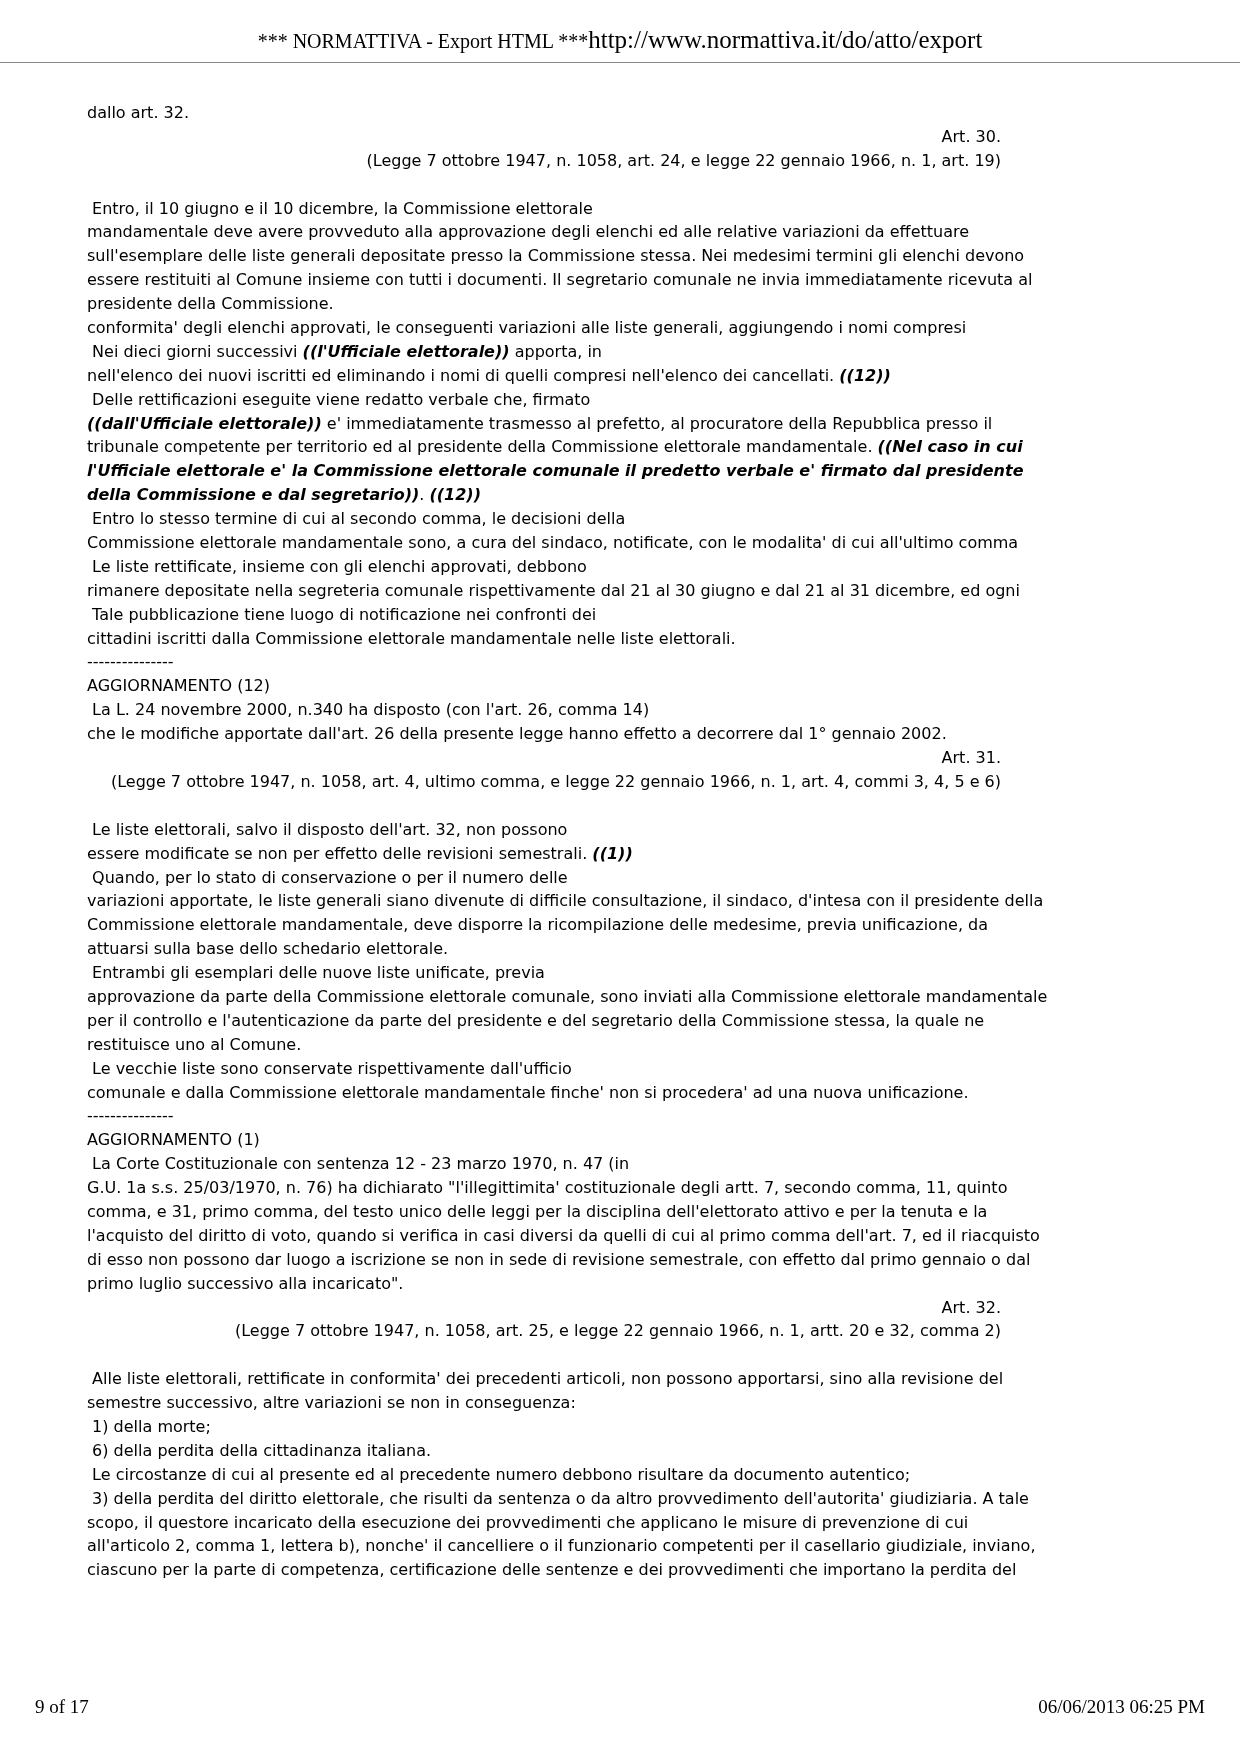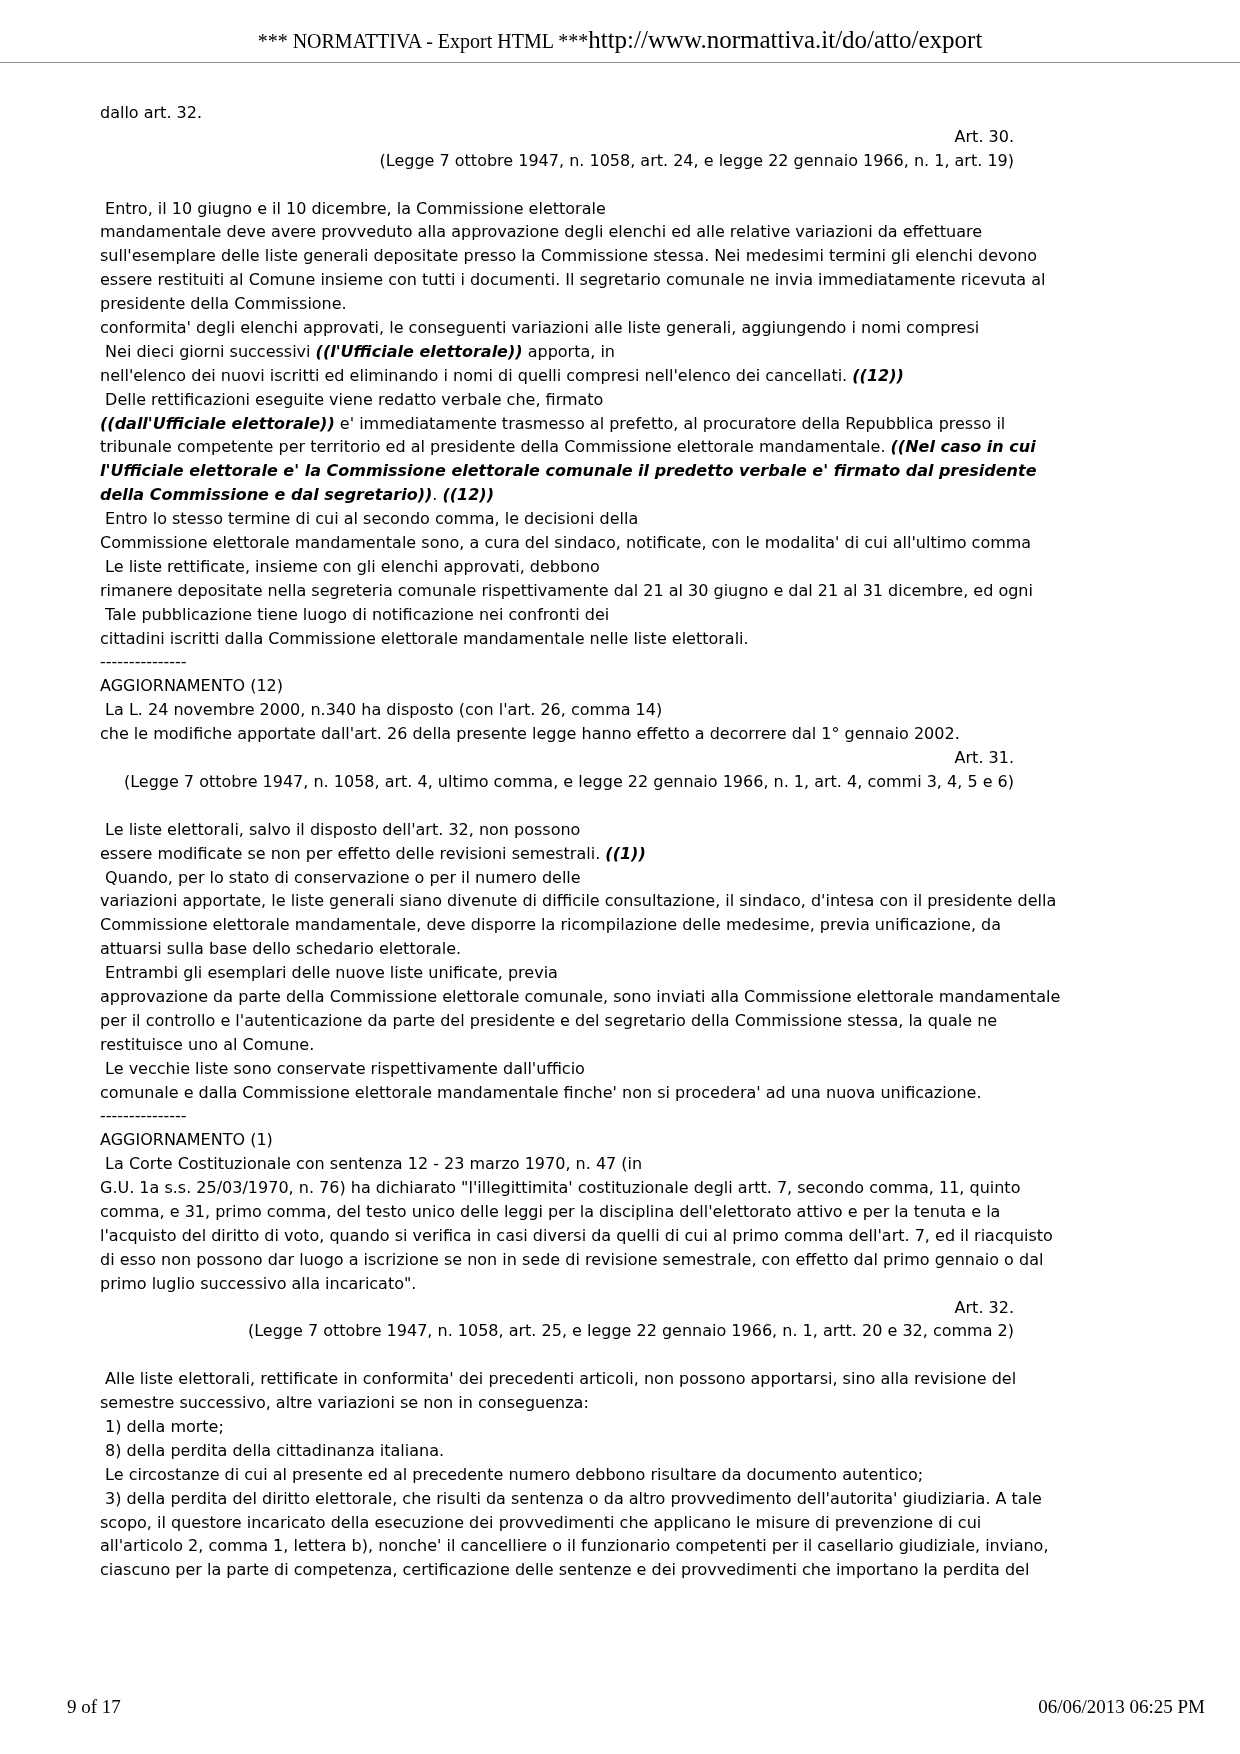"dallo art. 32." .doc { left: 100px -> 87px }
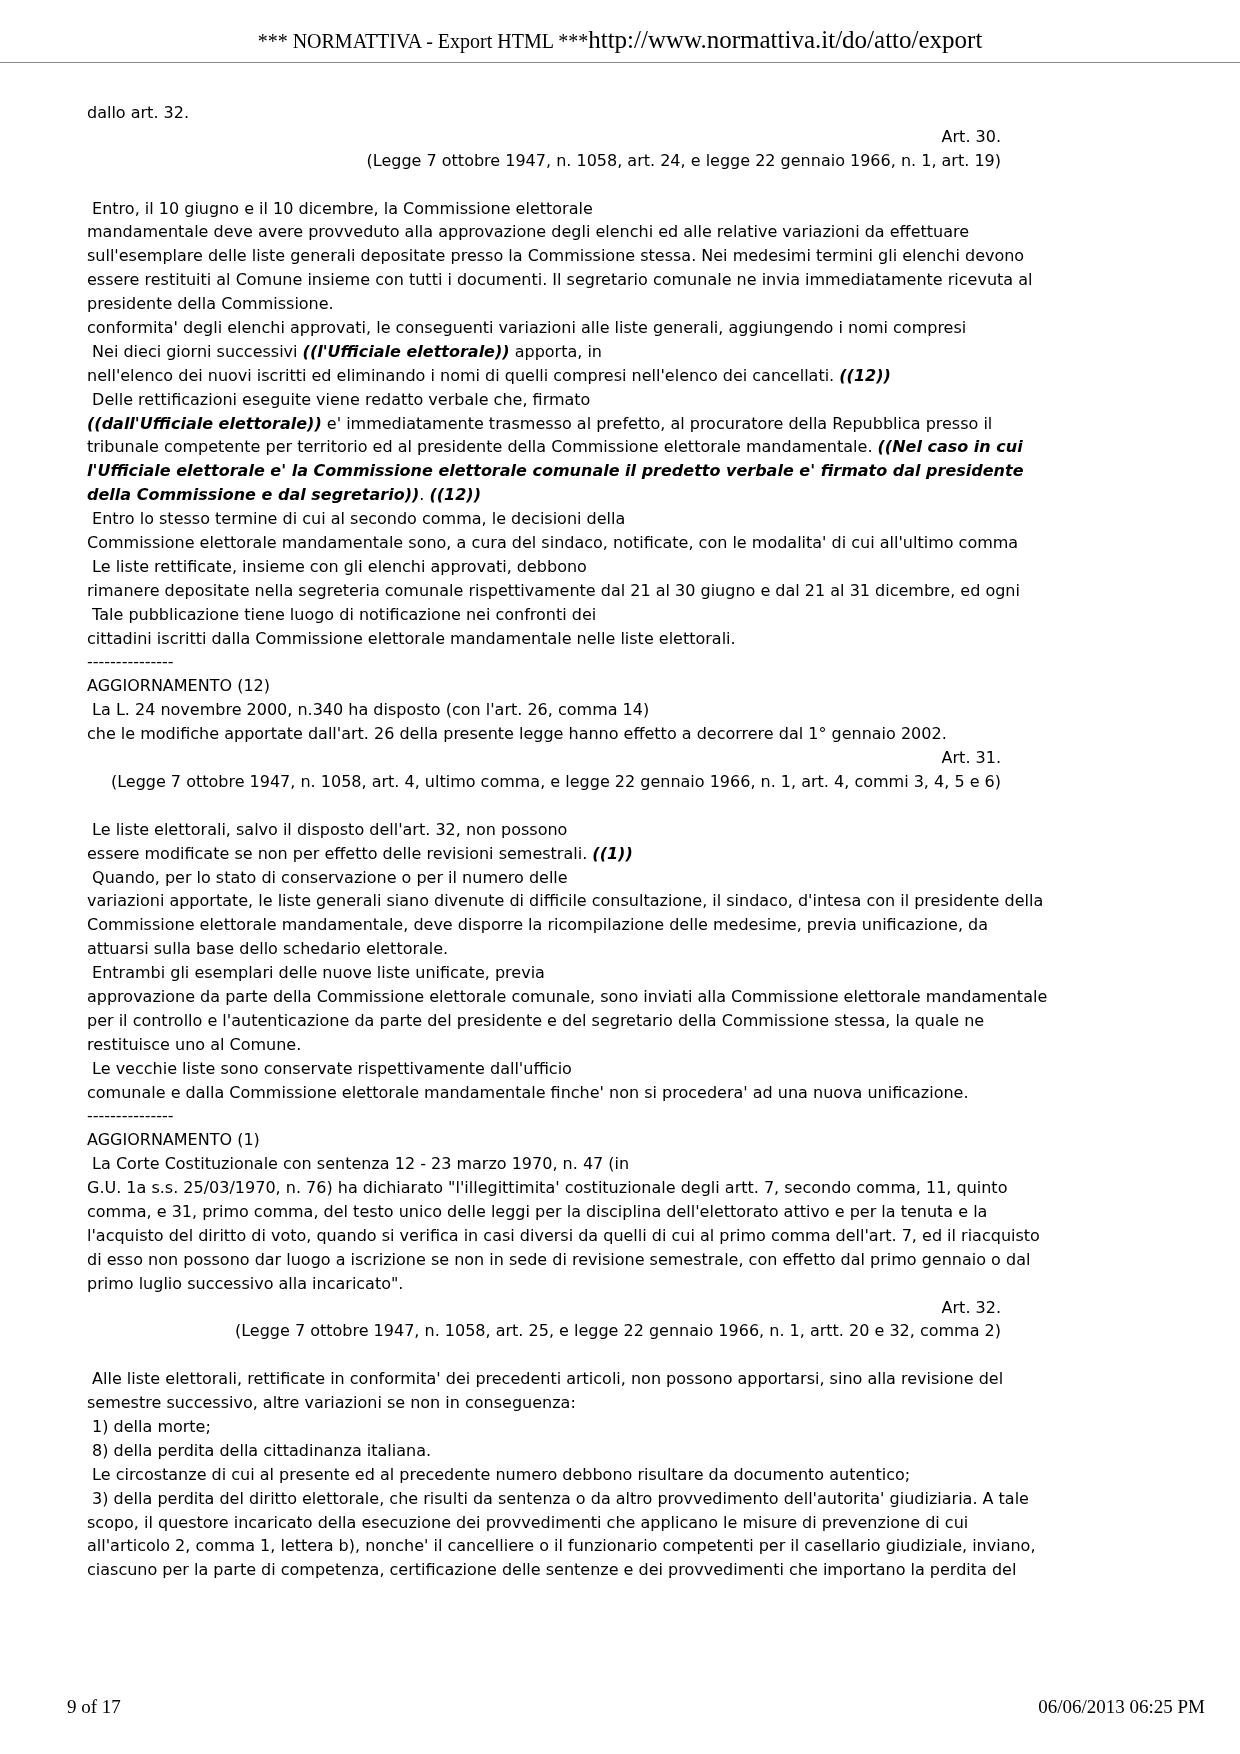"8) della perdita della cittadinanza" span { text: 8 -> 6 }
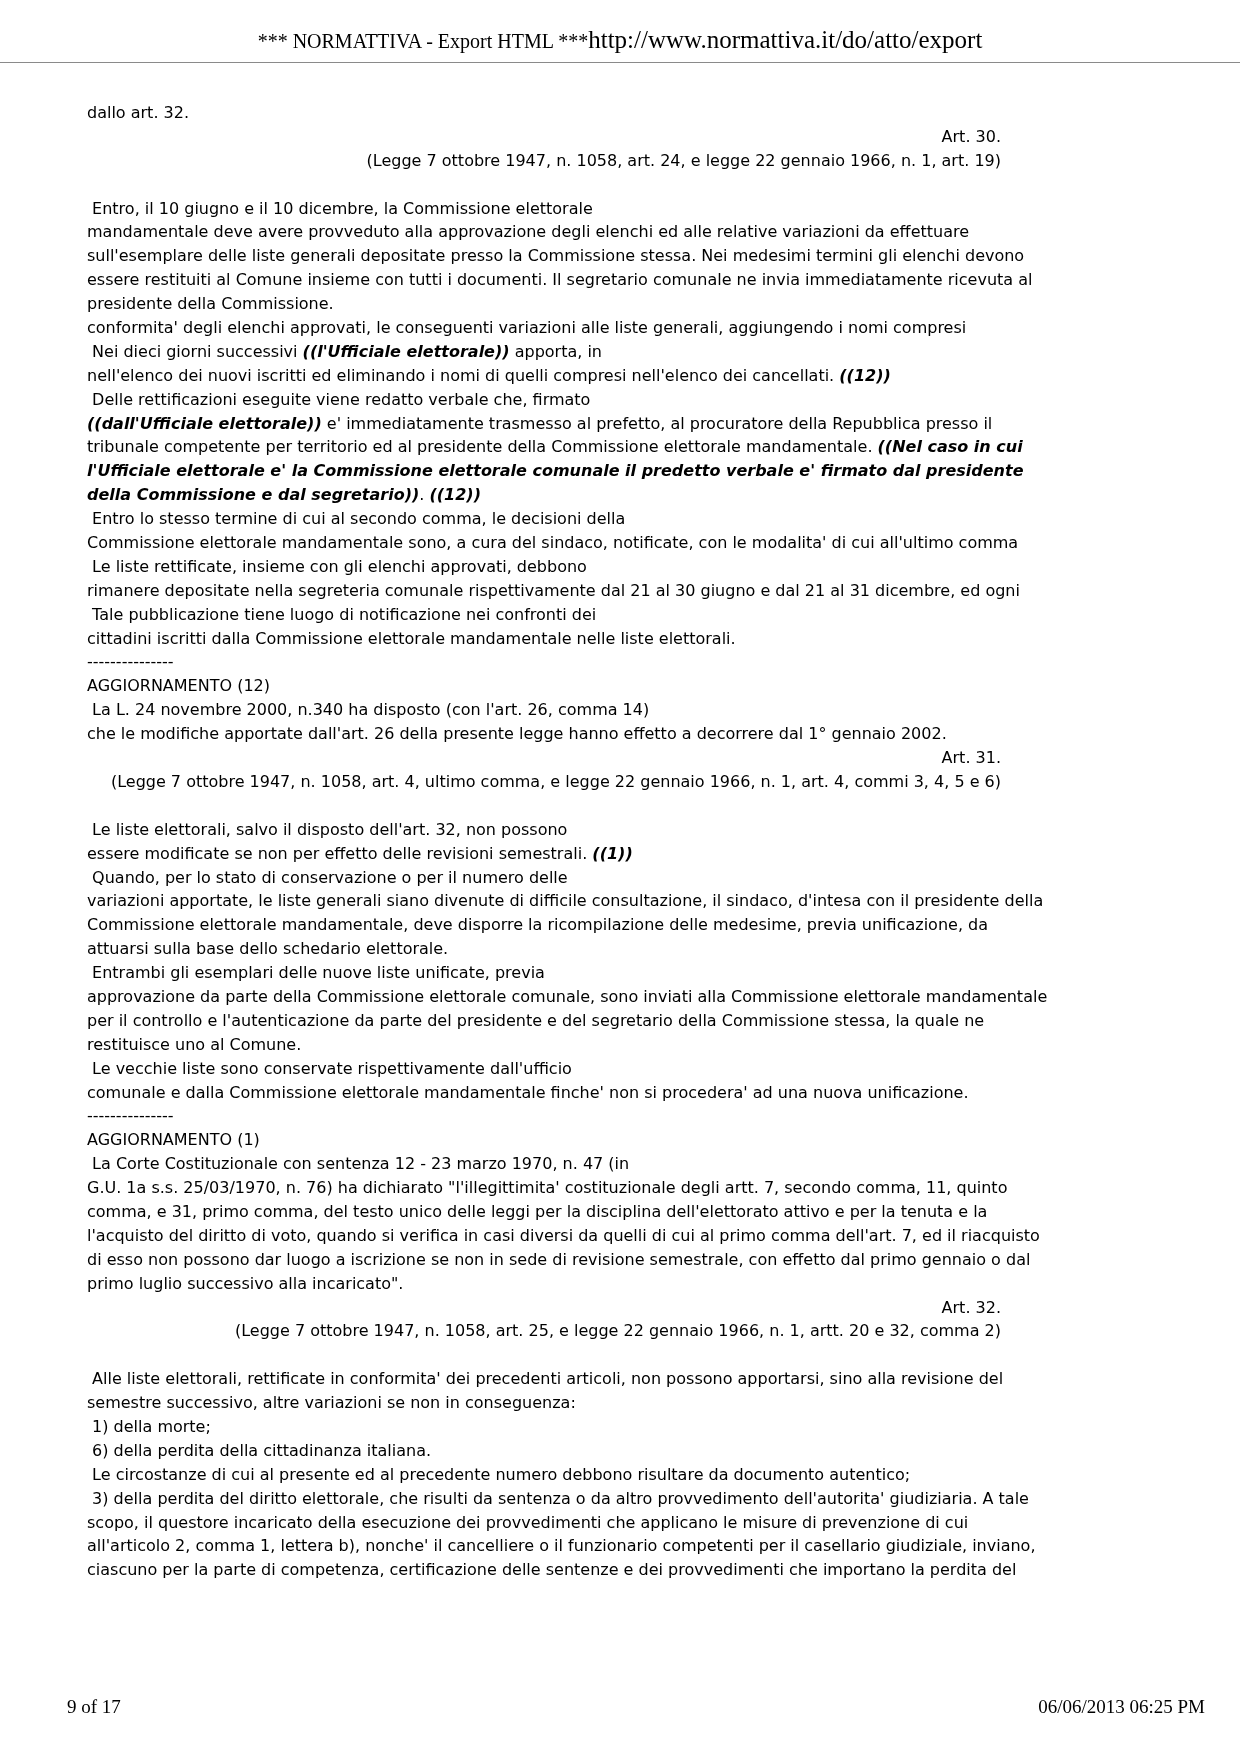"9 of 17" .footer { margin-left: 32px -> none }
